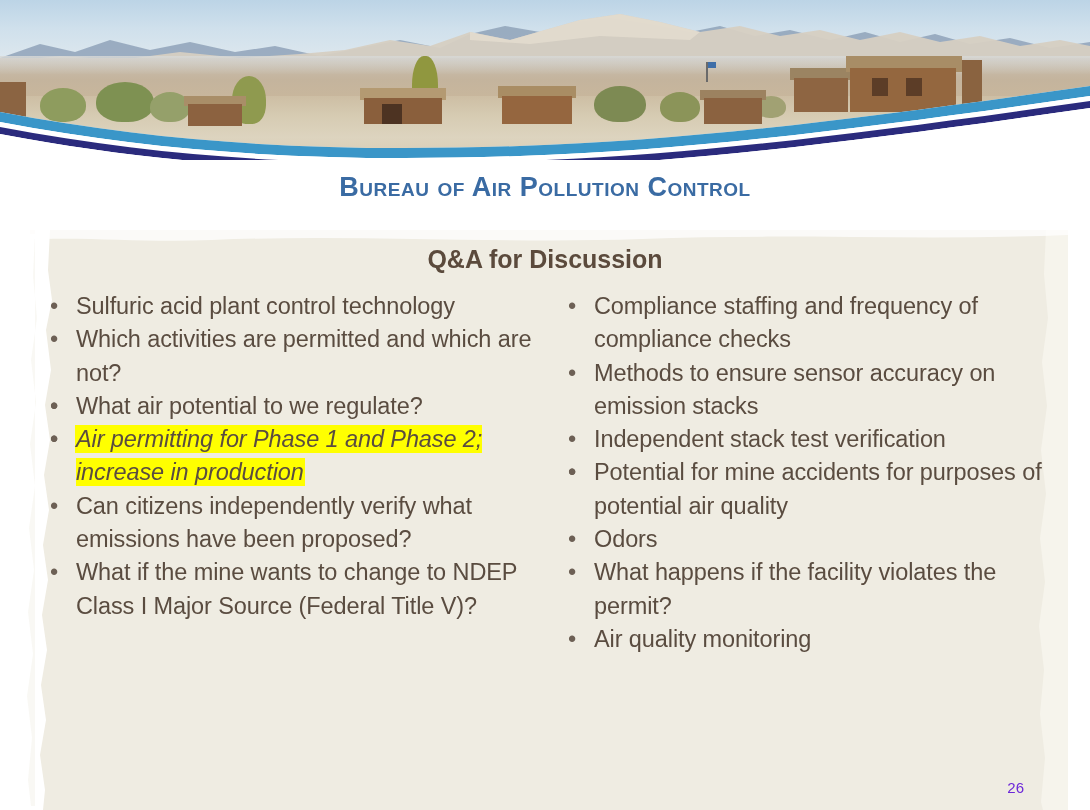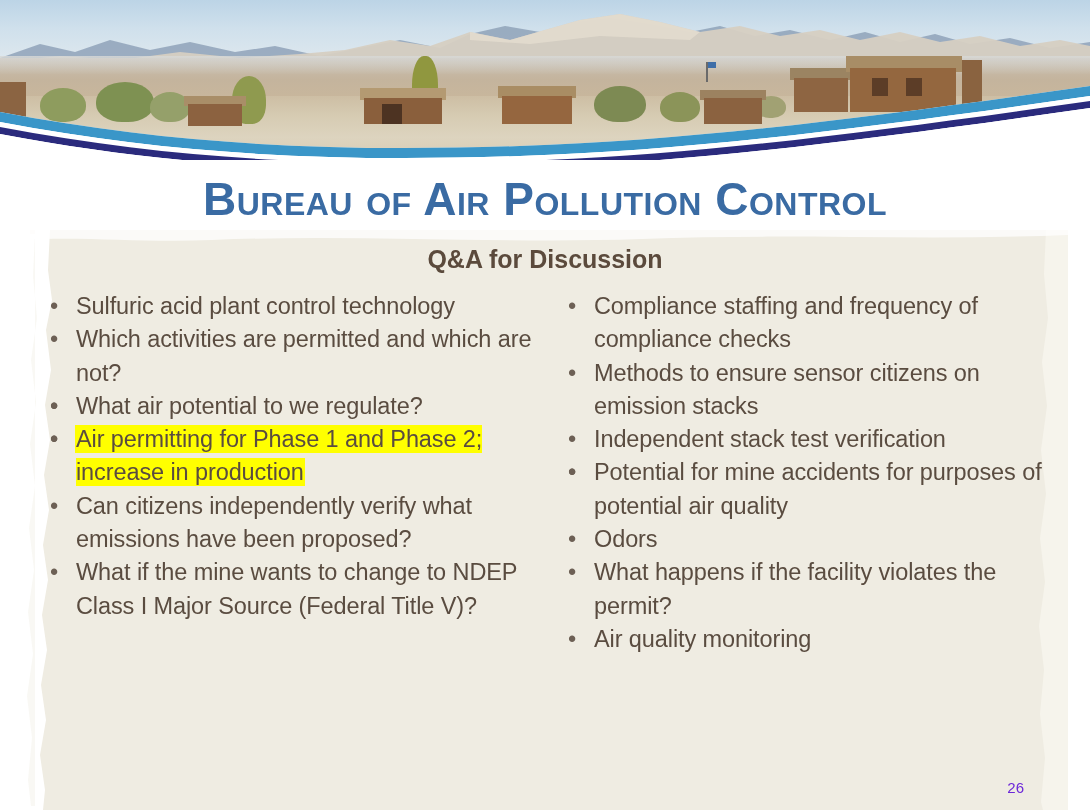"Bureau of Air Pollution Control" #title { font-size: 46px -> 27px }
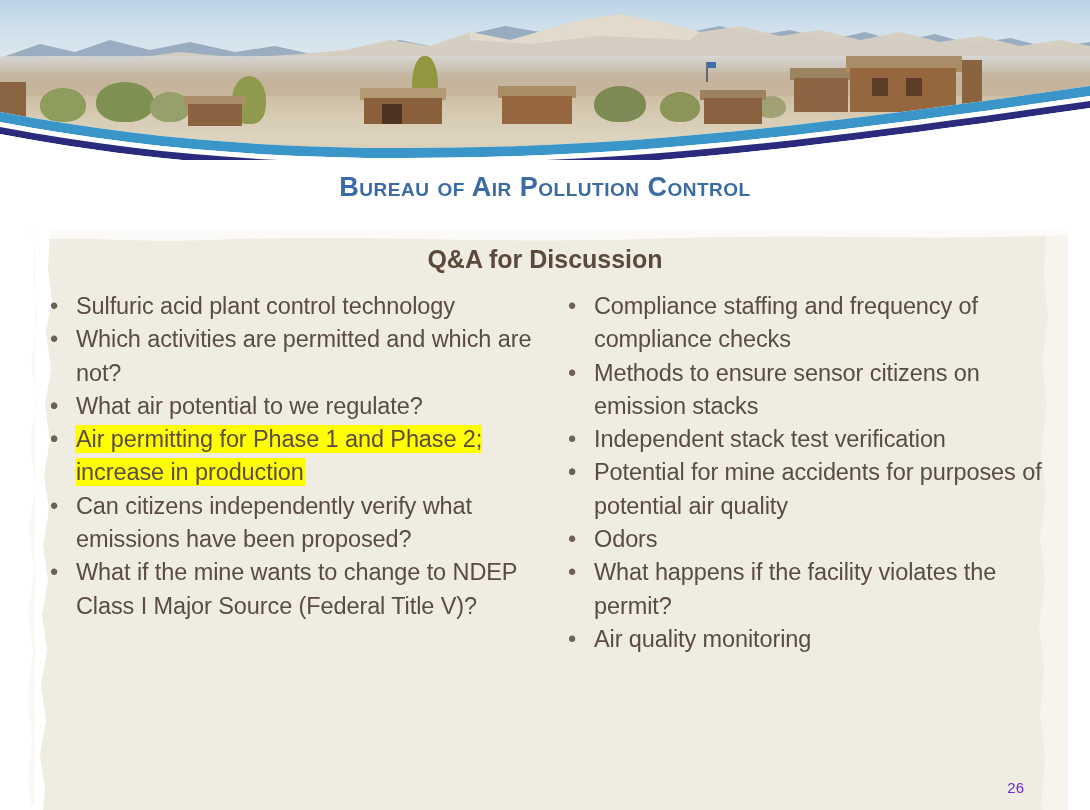"Methods to ensure sensor citizens" span.bullet-text { text: citizens -> accuracy }
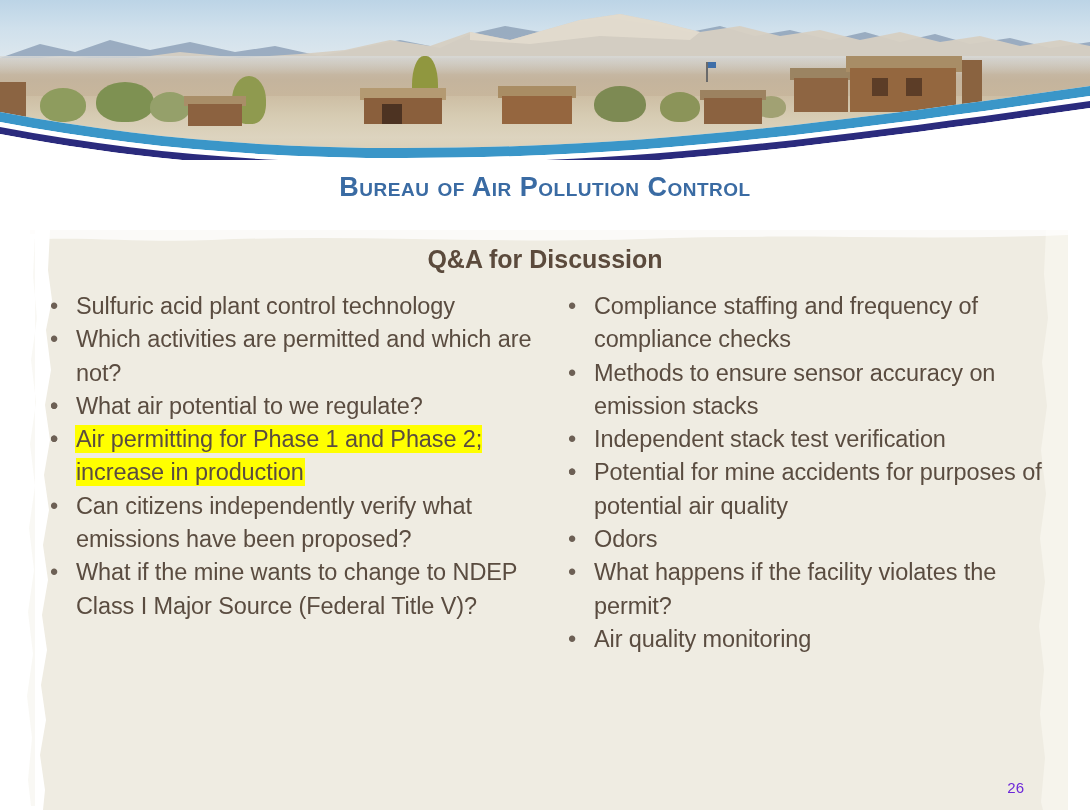"Air permitting for Phase 1" ul.bullets > li.hl .bullet-text { font-style: none -> italic }
